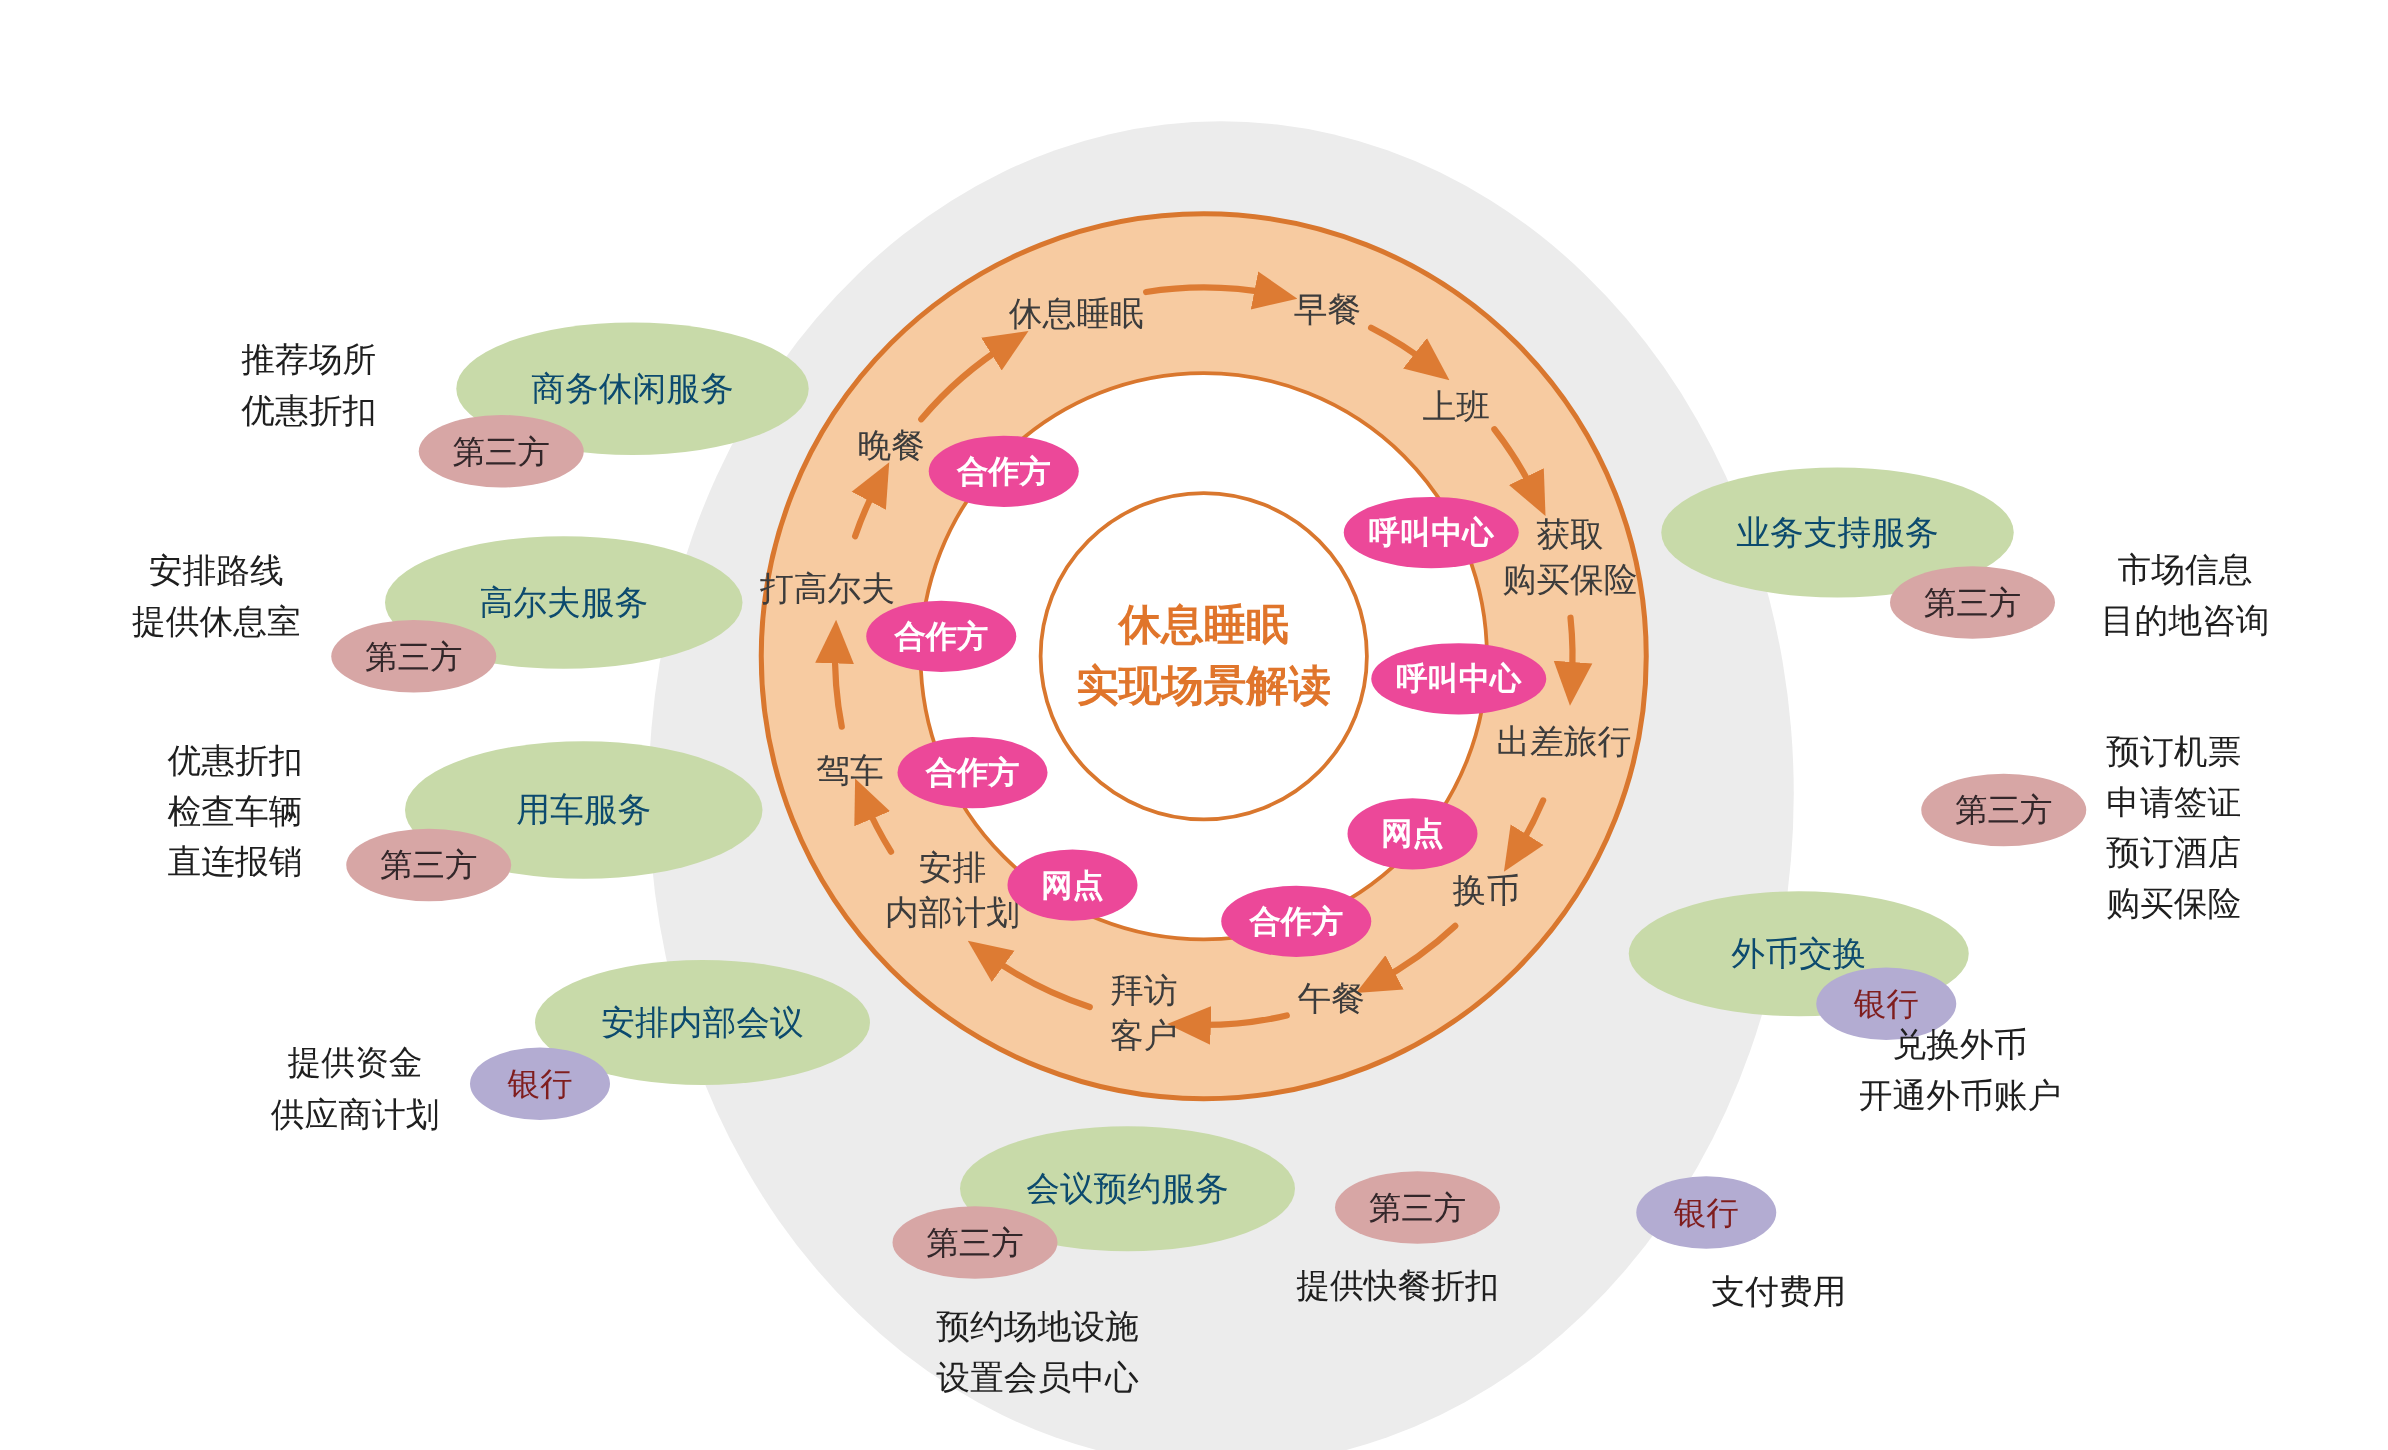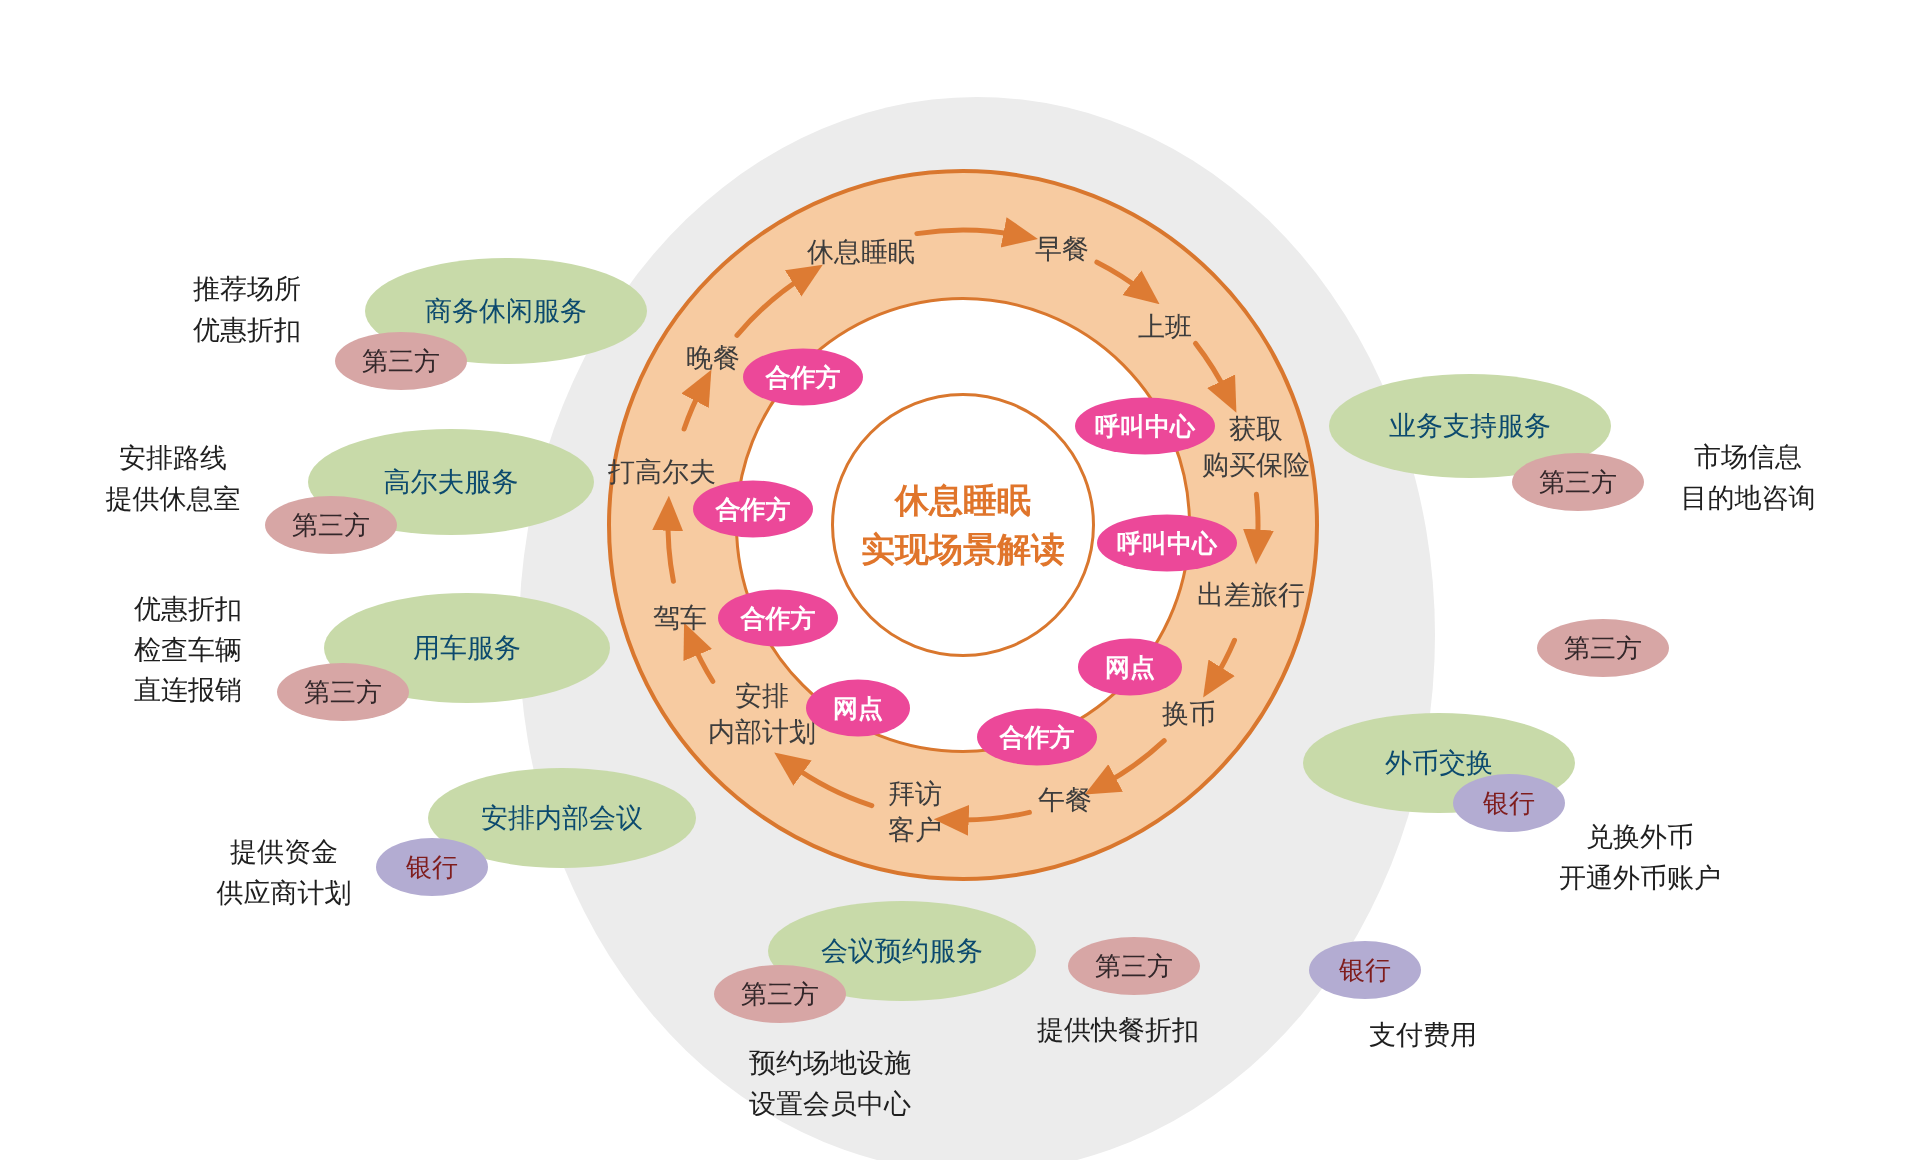"预订机票" div.abs { html: none -> <div>预订机票 申请签证 预订酒店 购买保险</div> }
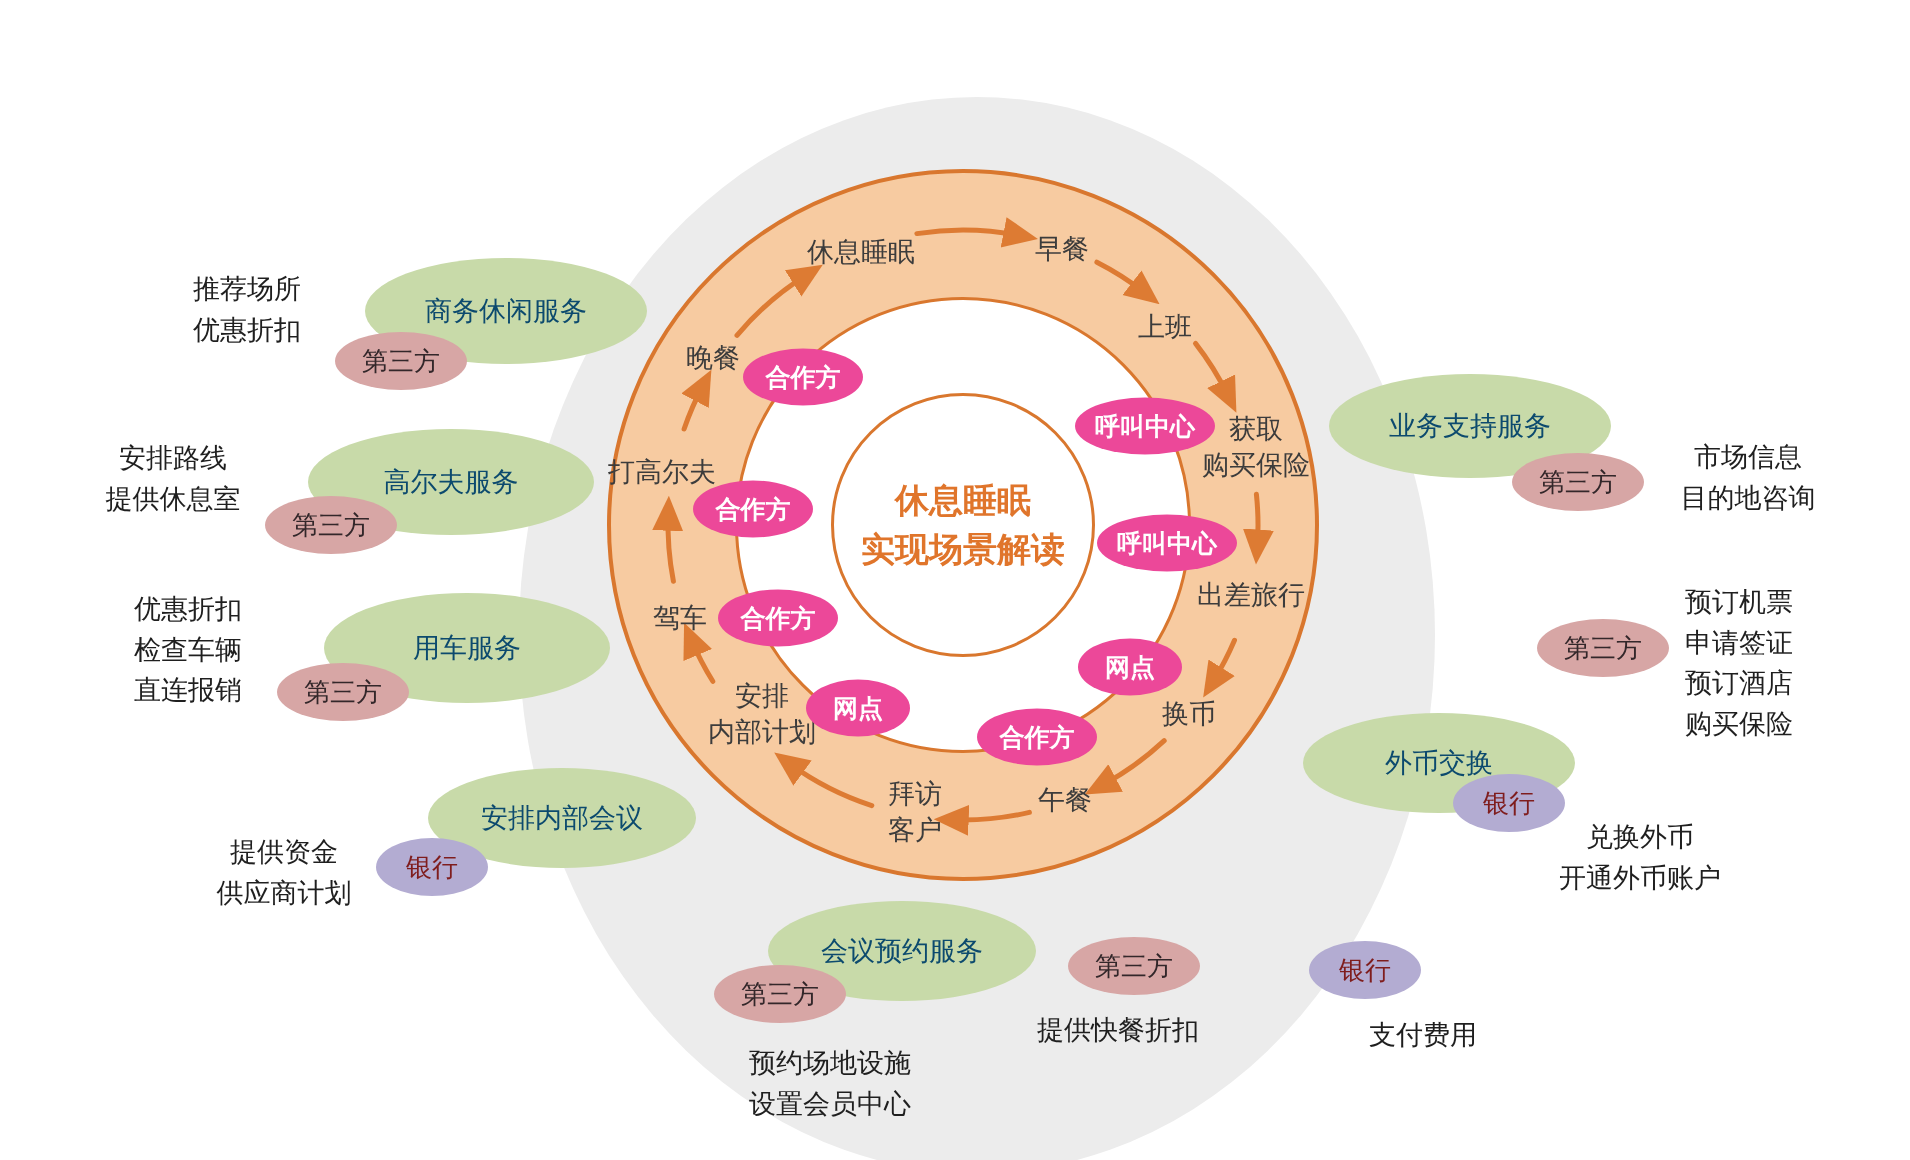"兑换外币" .note-8 { left: 1640px -> 1568px }
